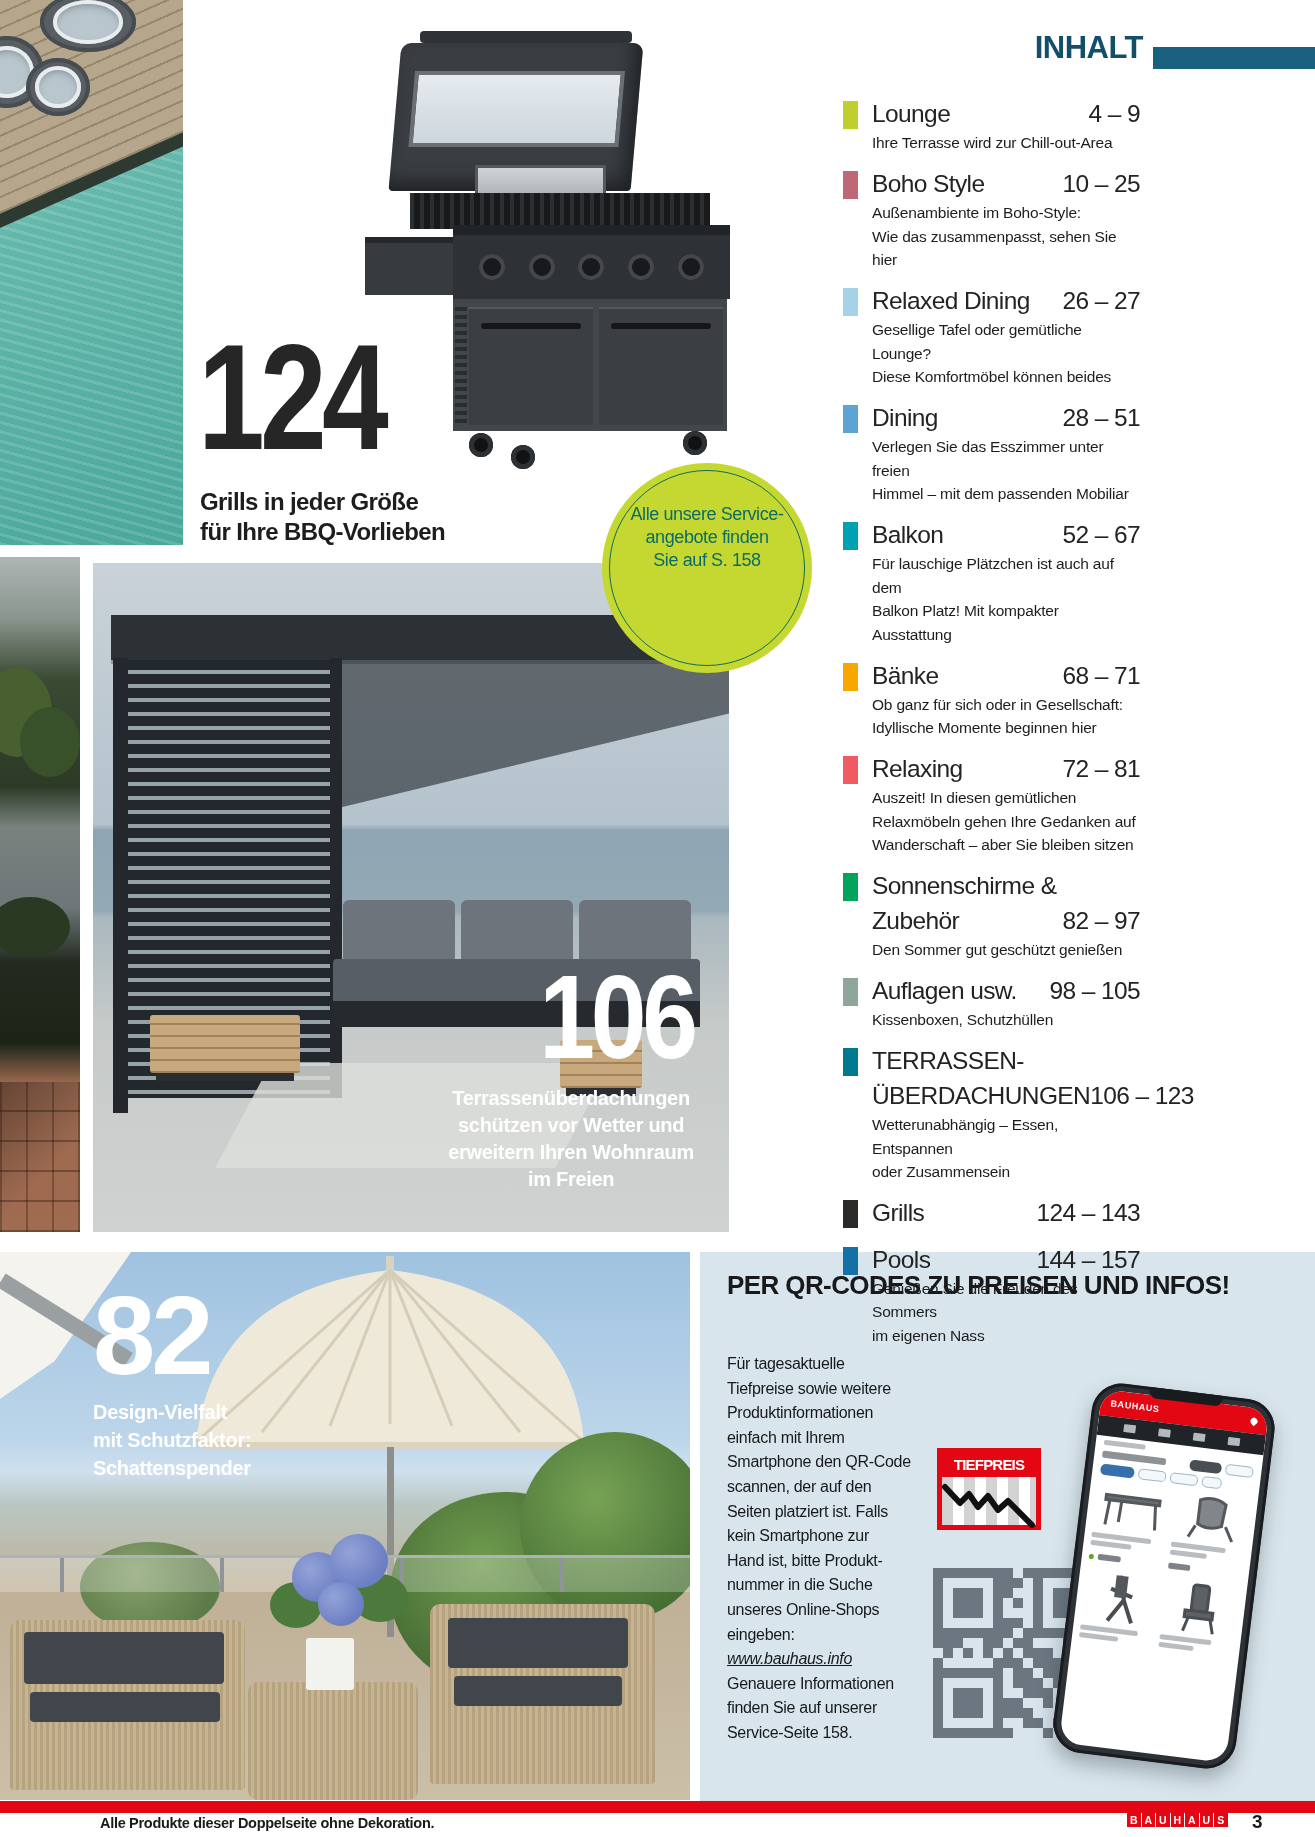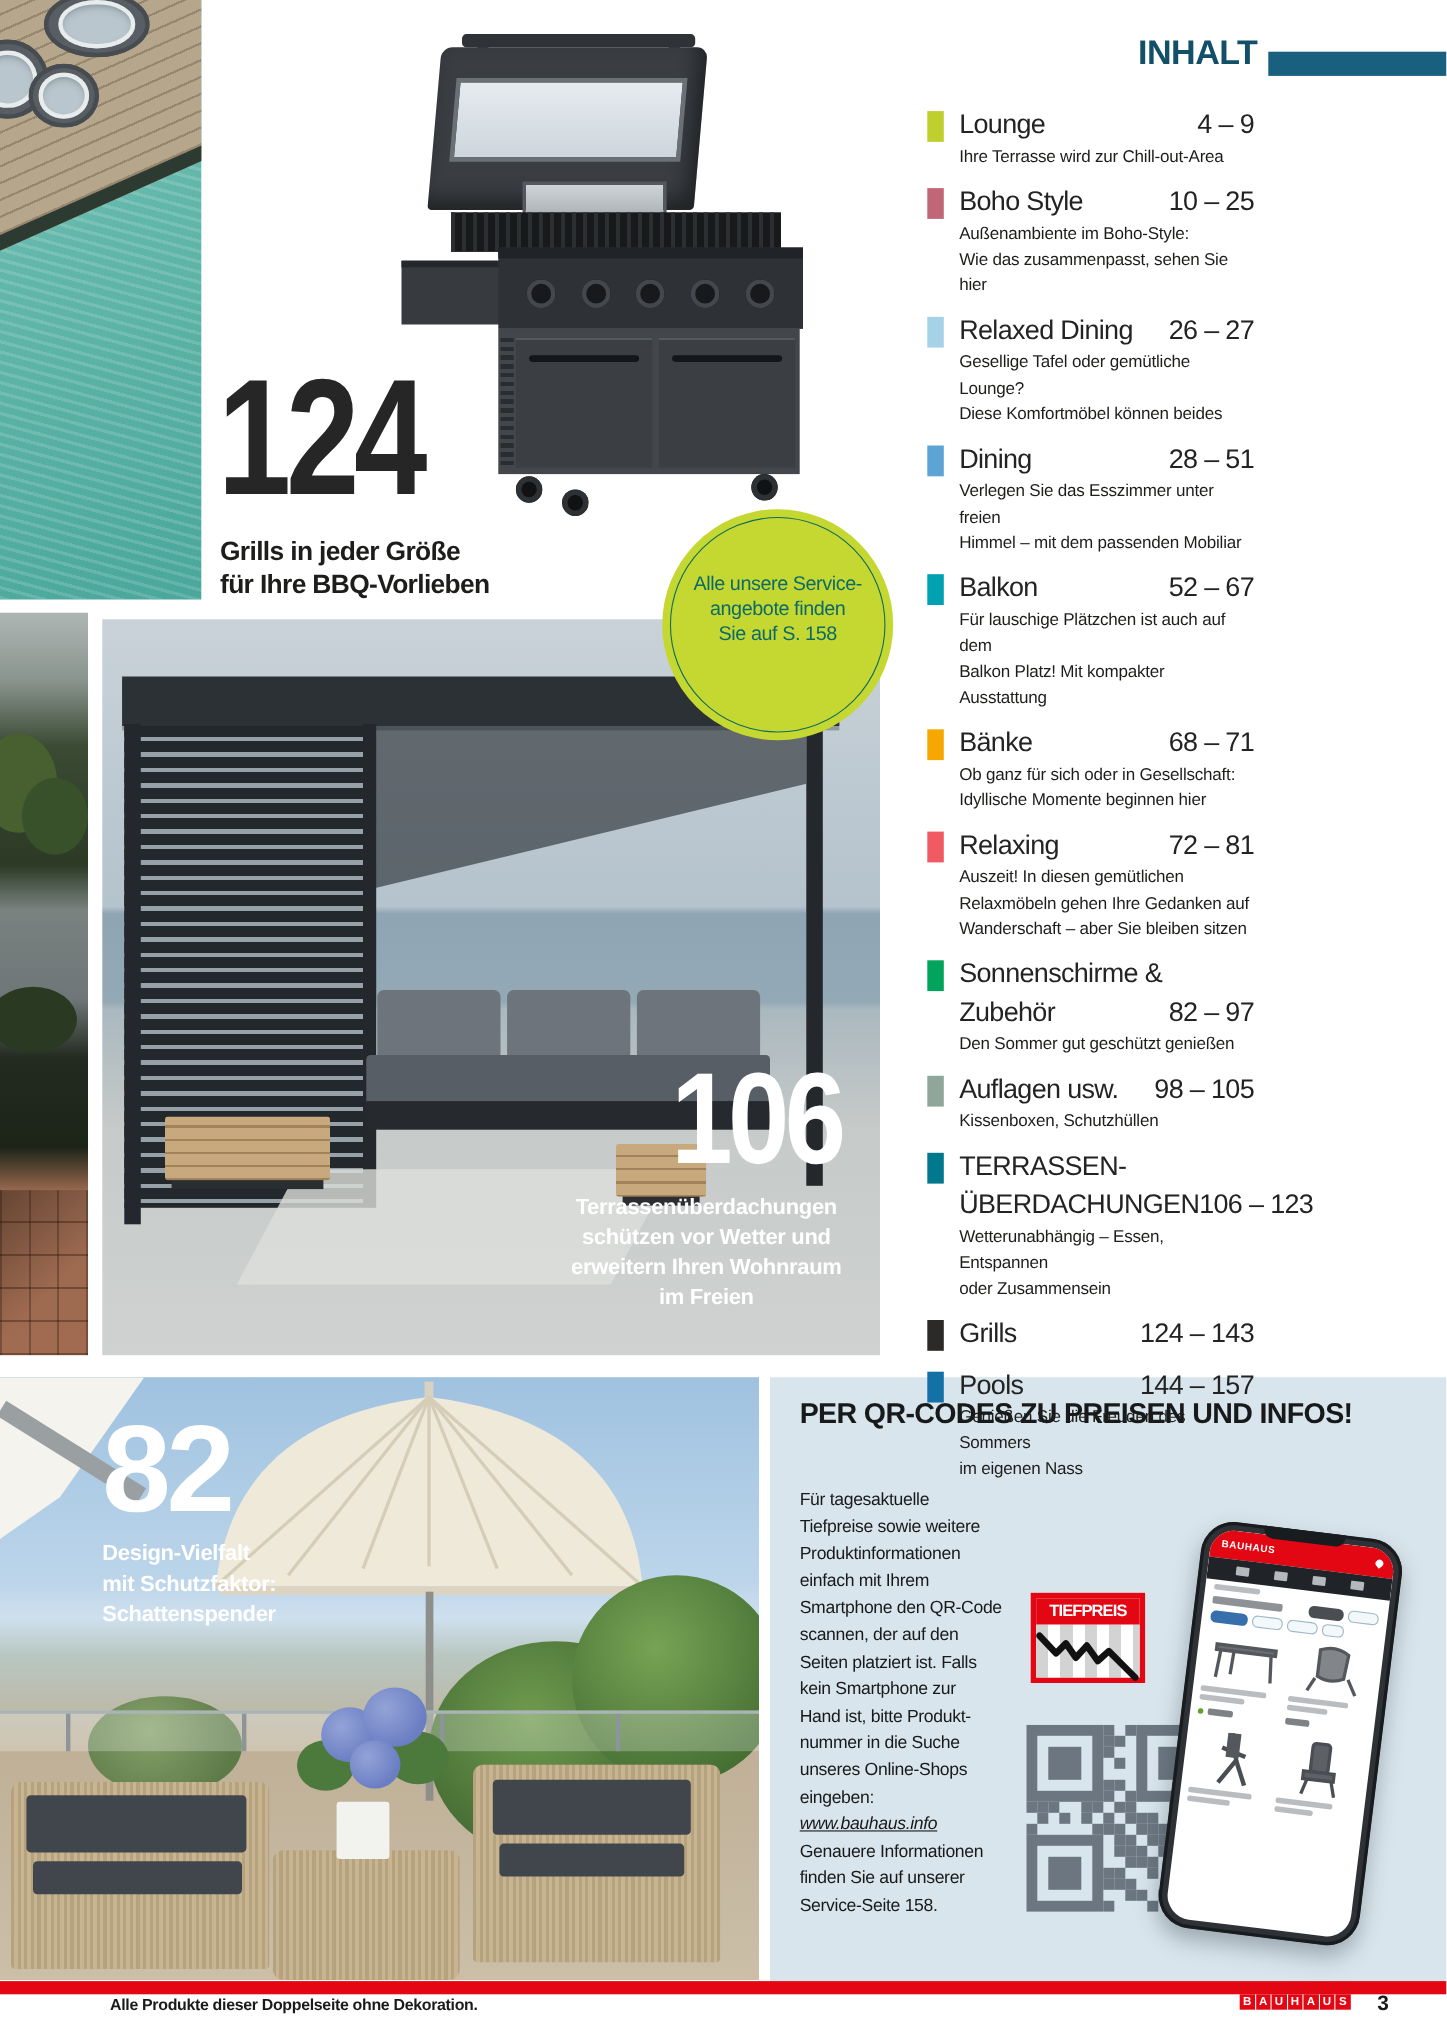"Alle unsere Service-" .service-body { margin-top: 16px -> 0 }
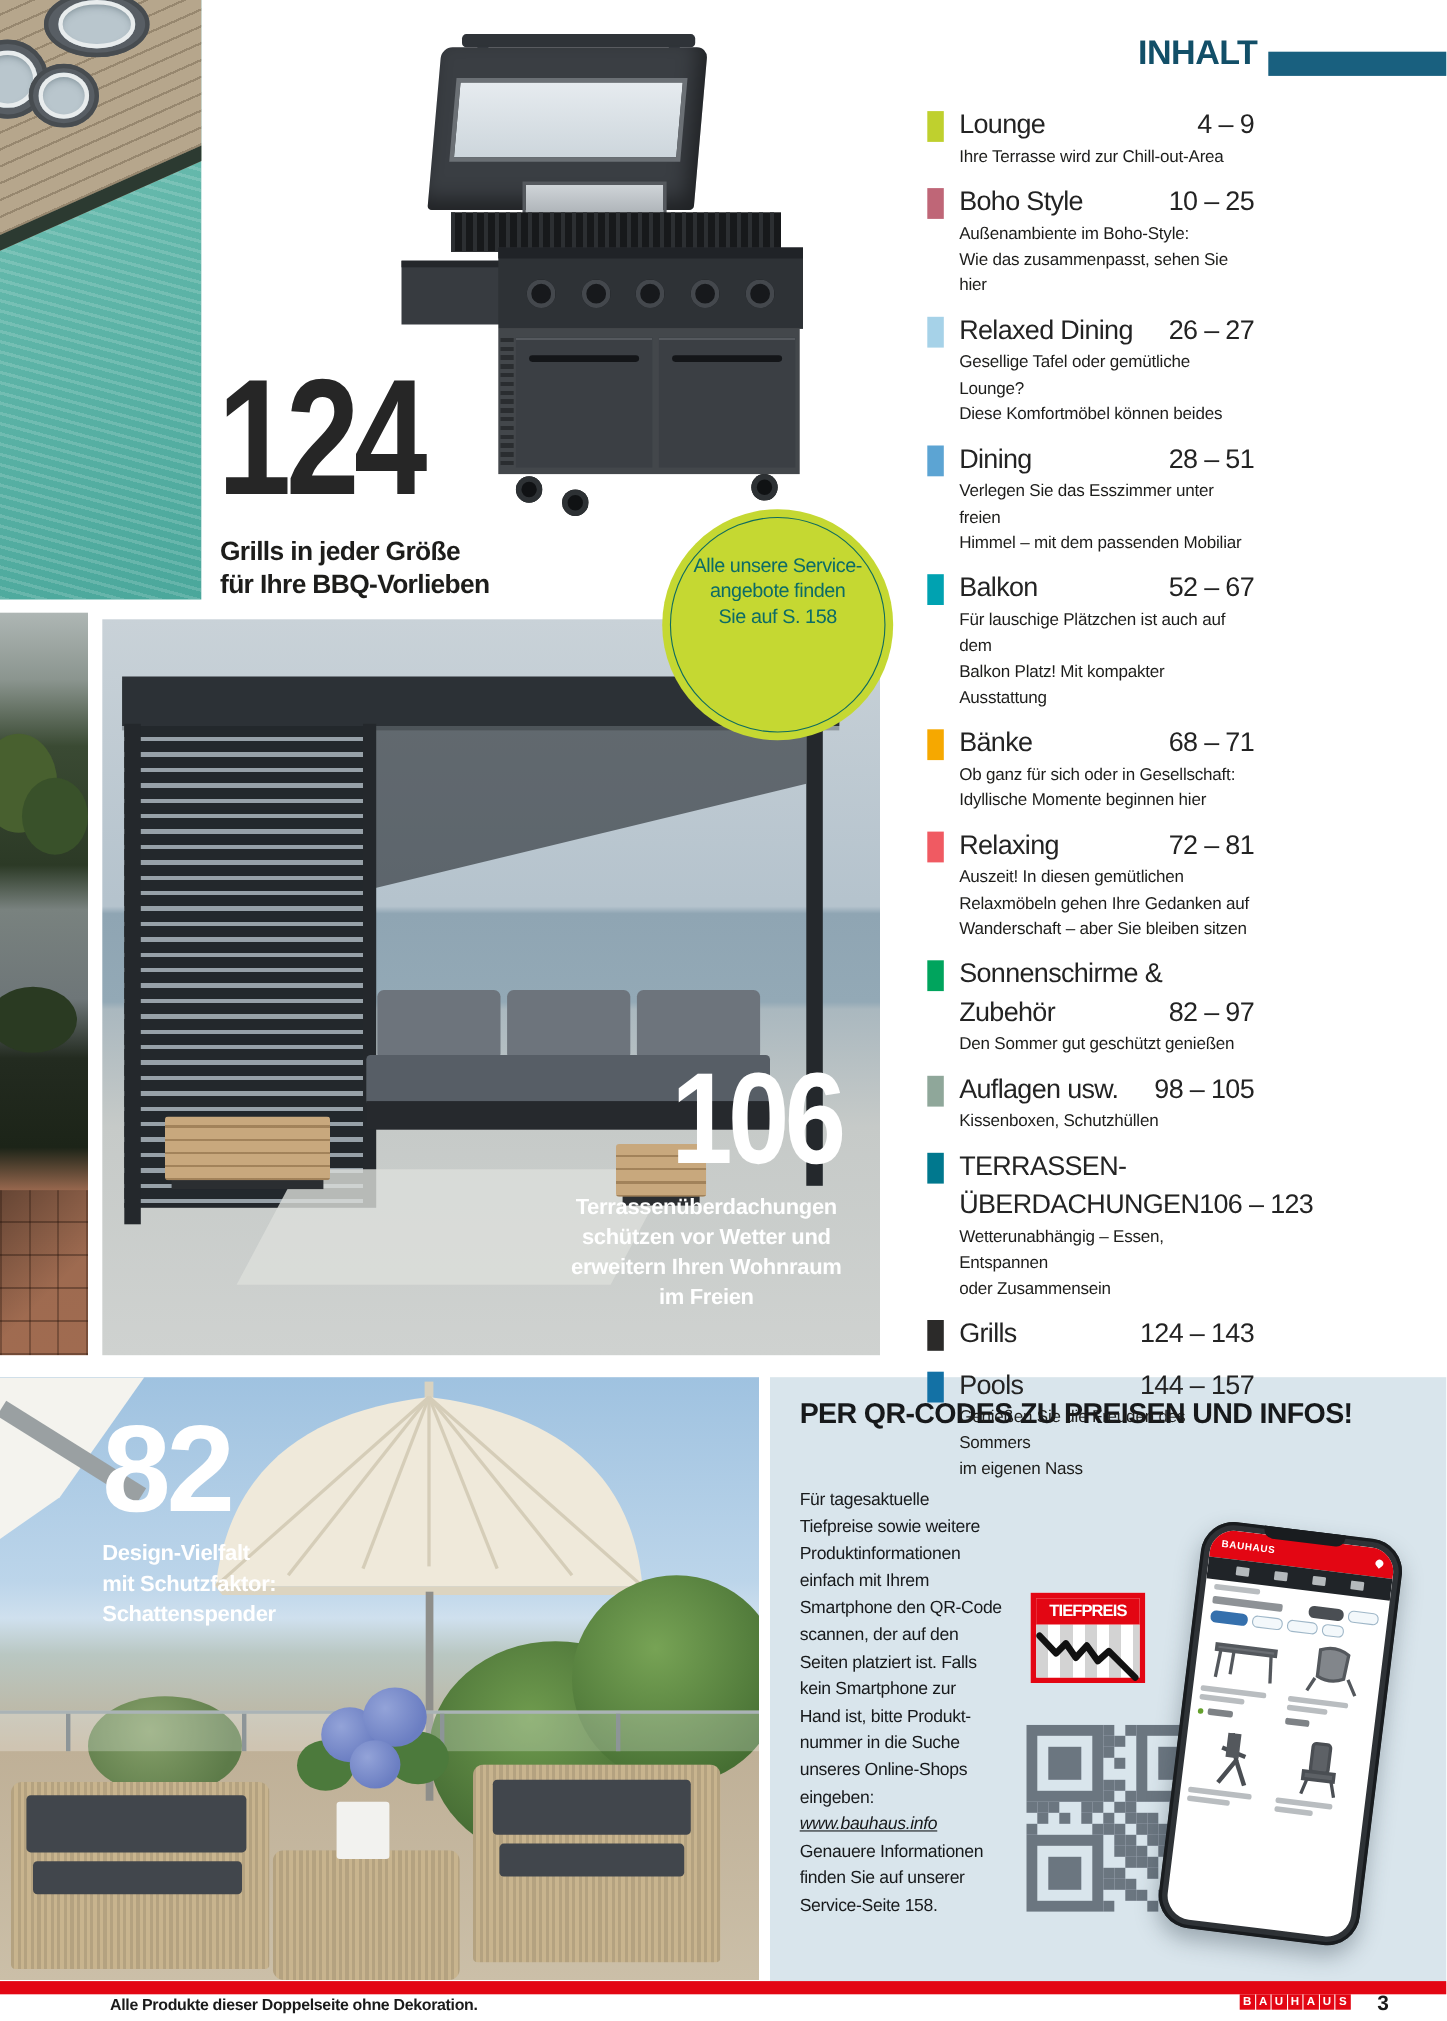"106" .photo-pergola { width: 707px -> 636px }
